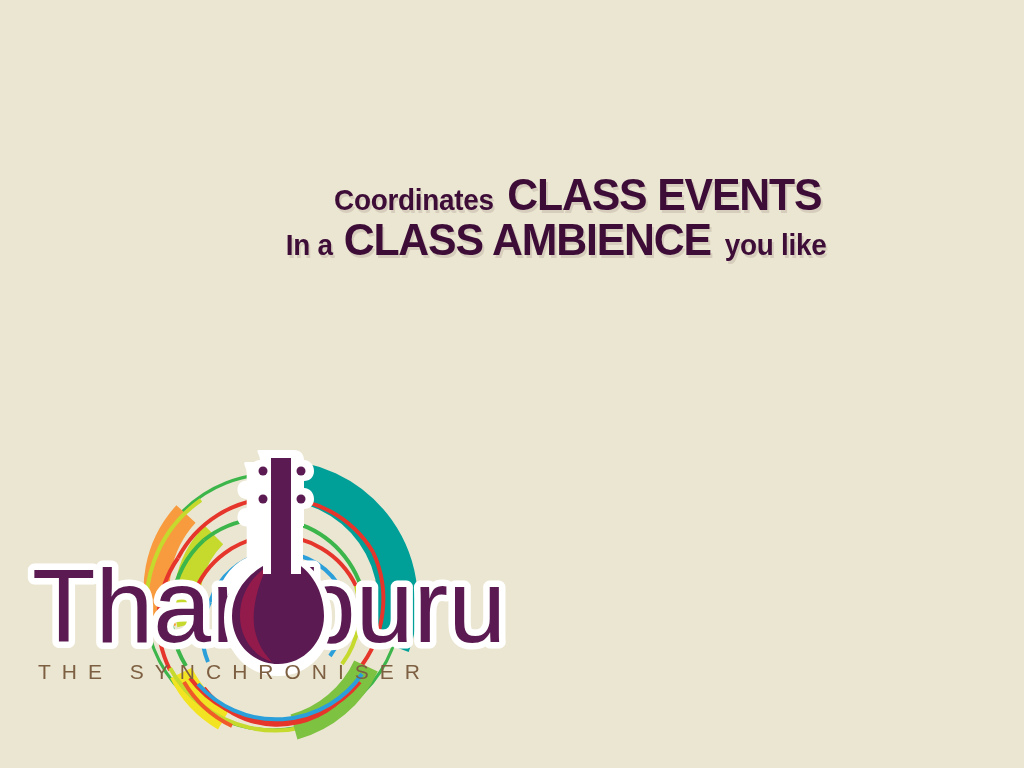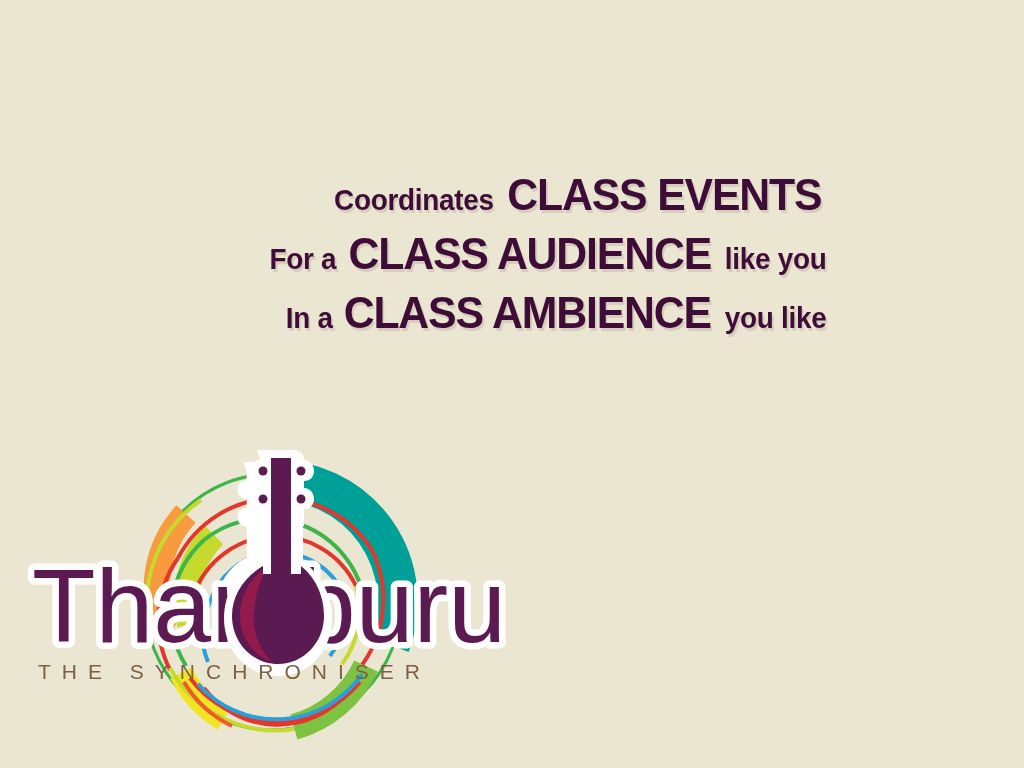"Coordinates CLASS EVENTS" #line1 { margin-bottom: 14px -> none }
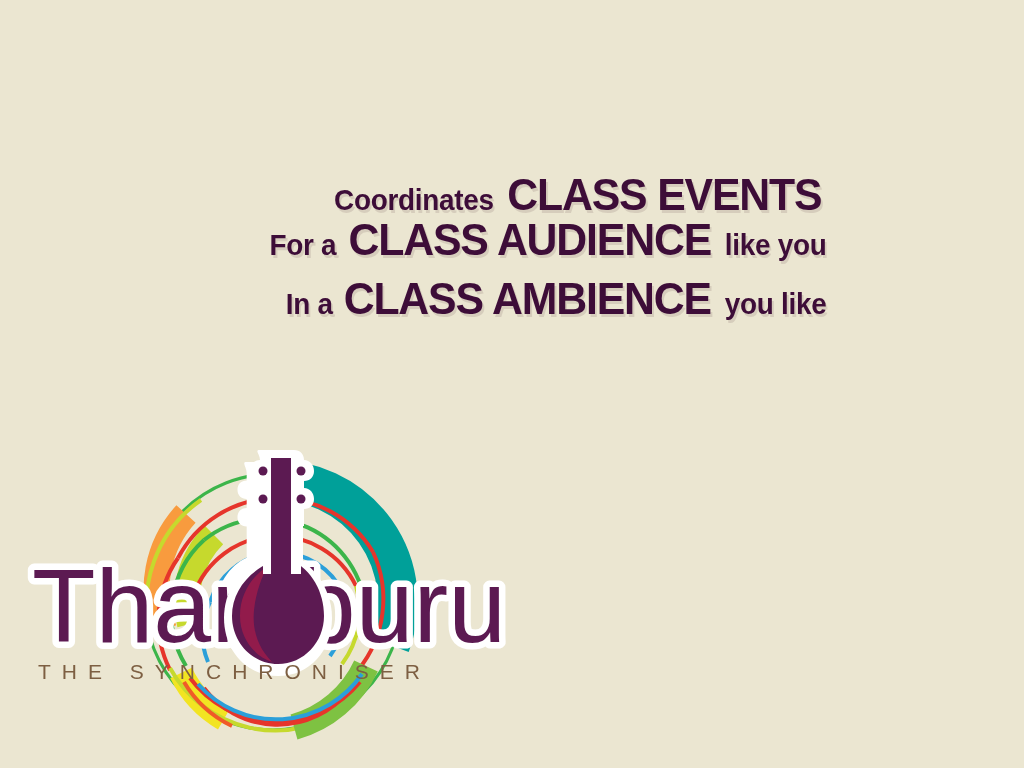"For a CLASS AUDIENCE like" span.headline-line { html: <span> <span>For a </span><span>CLASS AUDIENCE</span><span> like you</span> </span> -> none }
